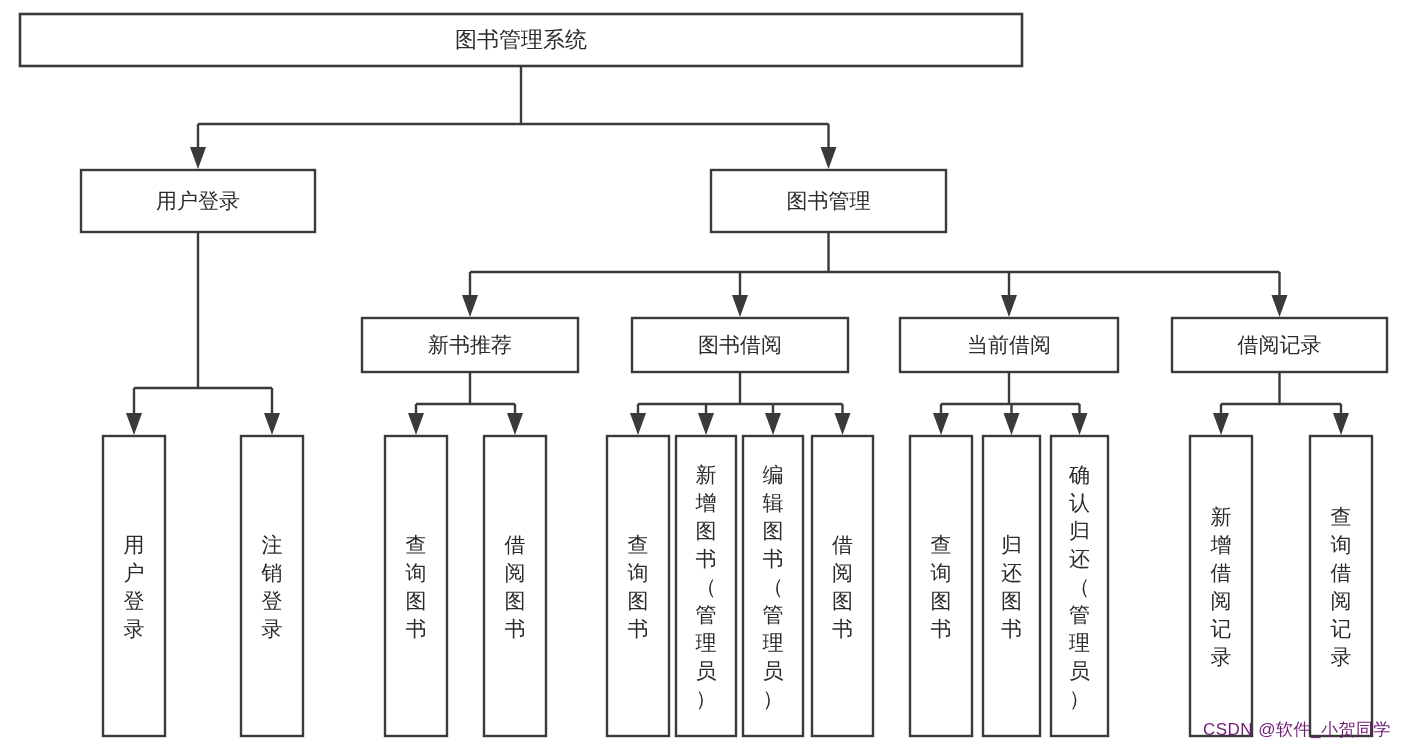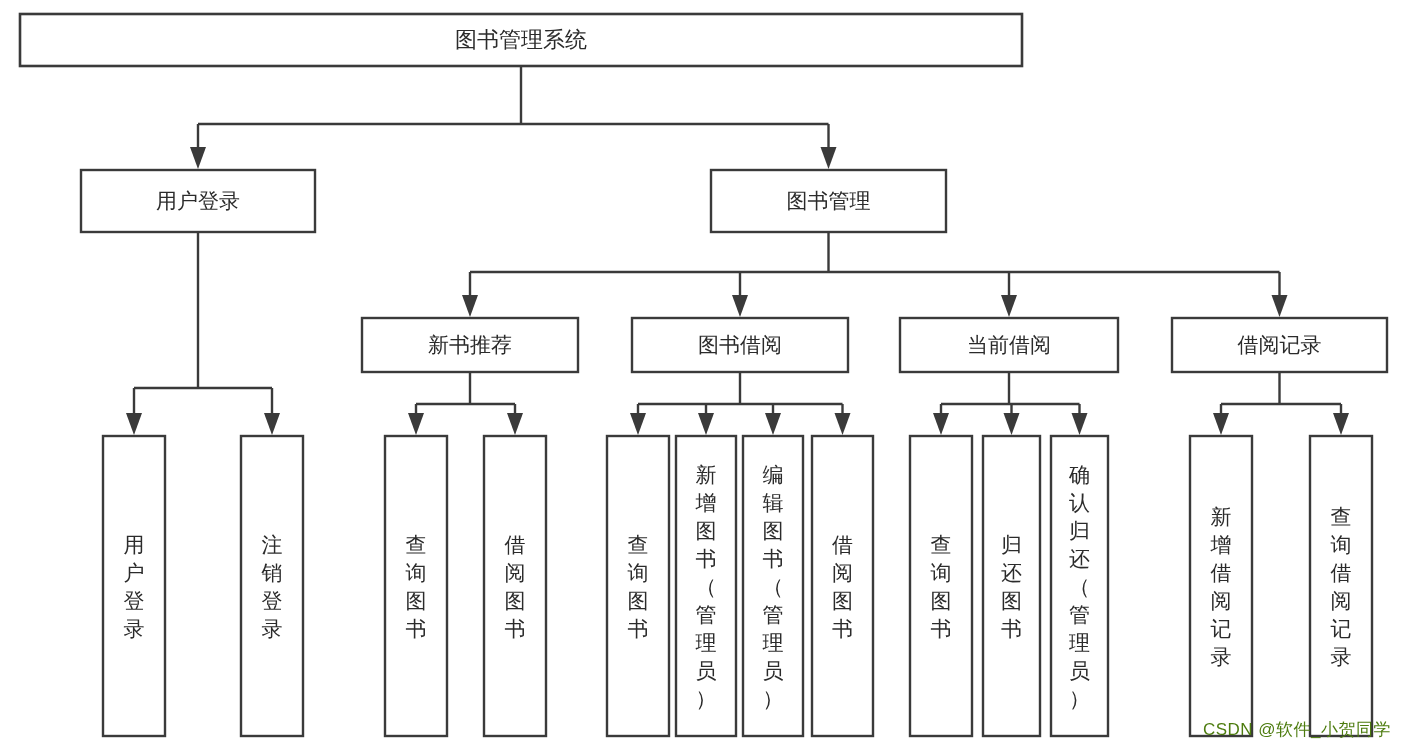"CSDN @软件_小贺同学" .watermark { color: #4d7c0f -> #701a75 }
